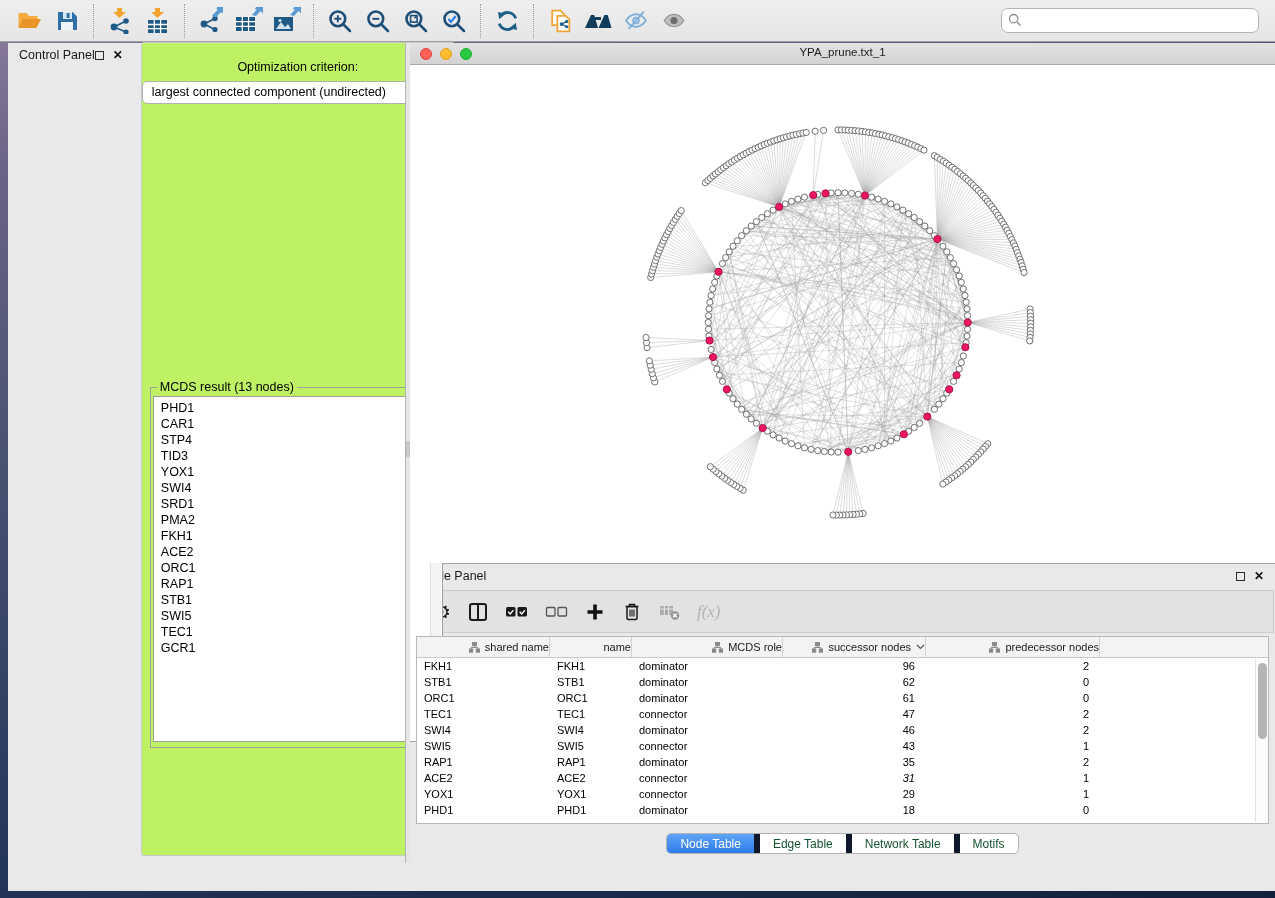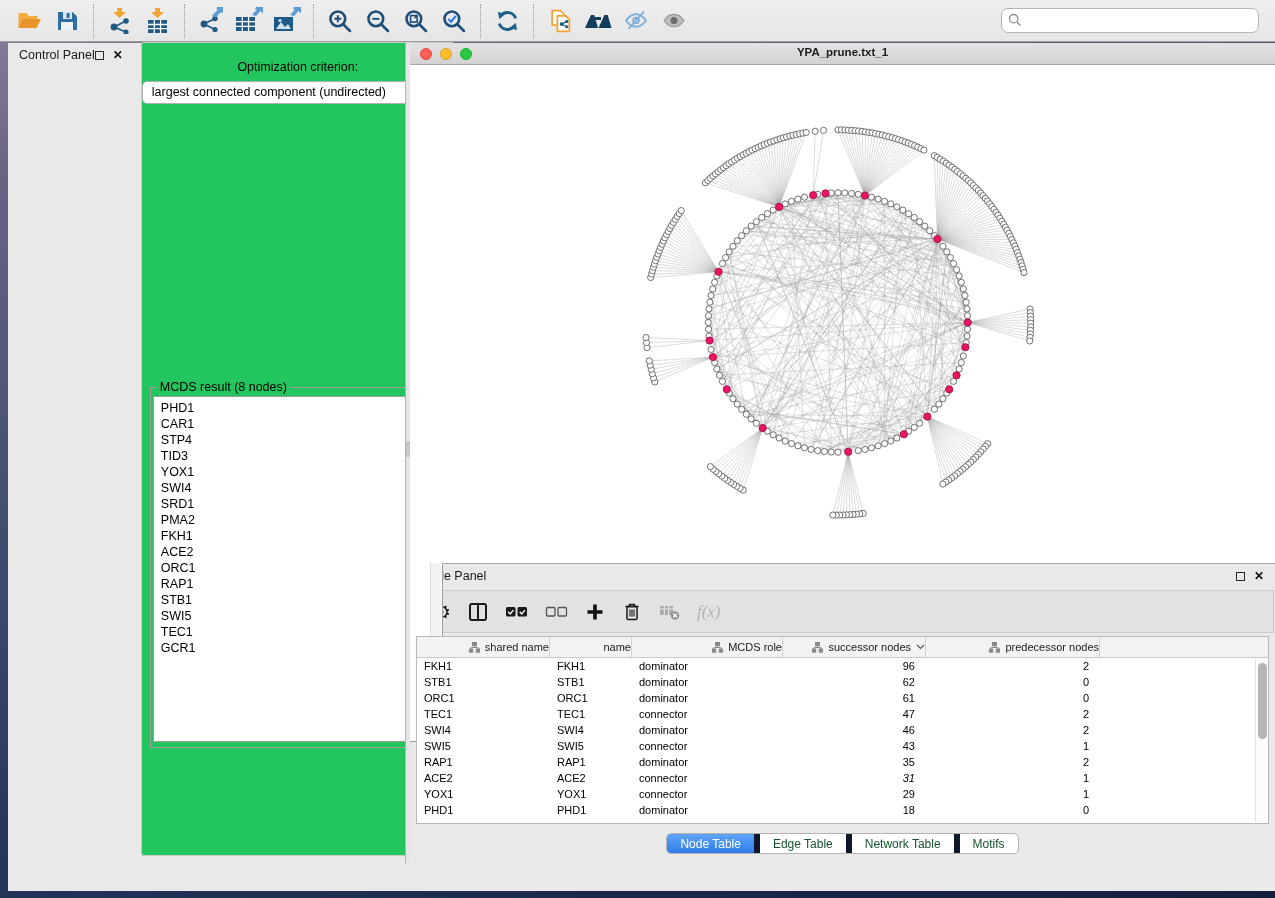"YPA_prune.txt_1" .net-title { font-weight: bold -> none }
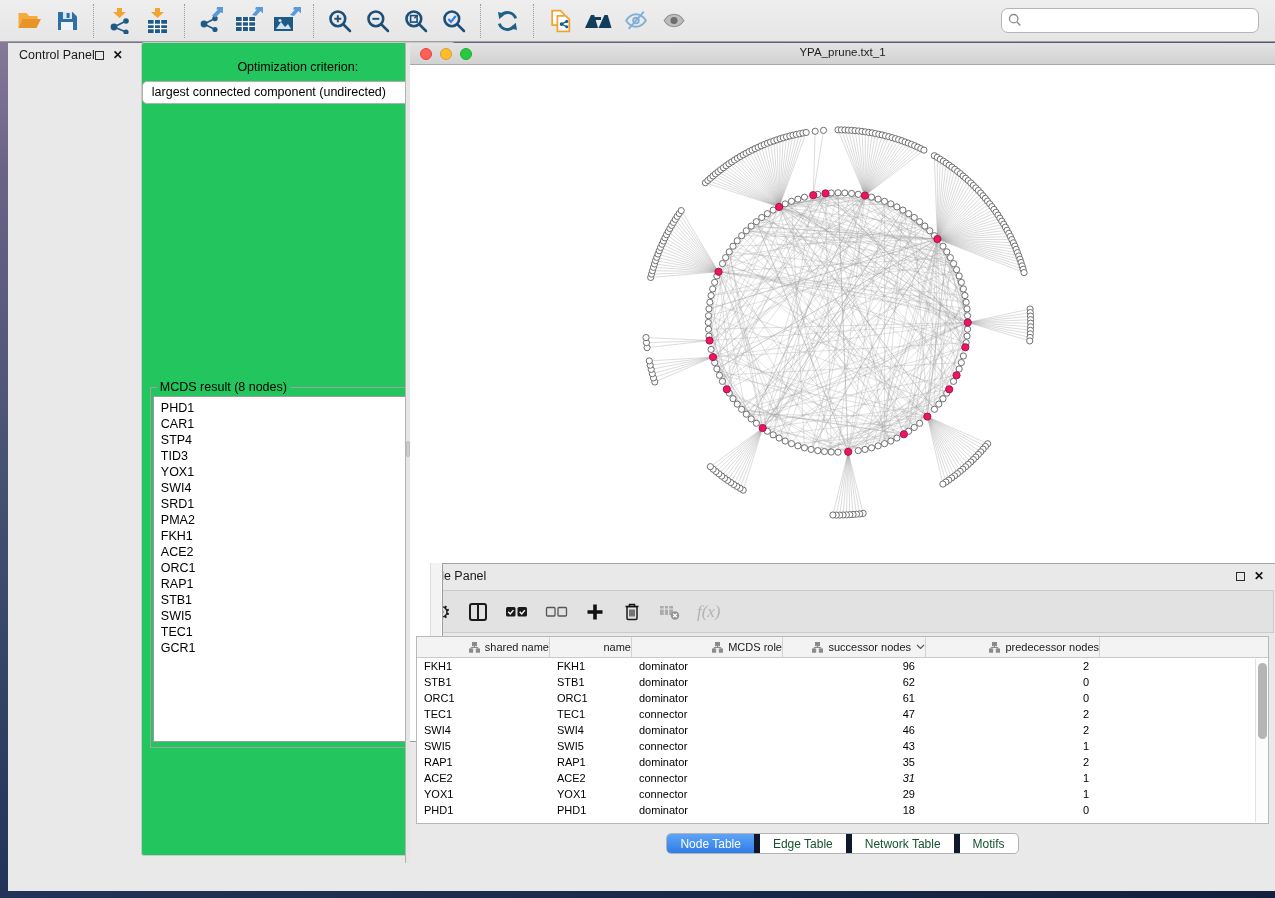"Optimization criterion:" .cp-content { background: #22c55e -> #bef264 }
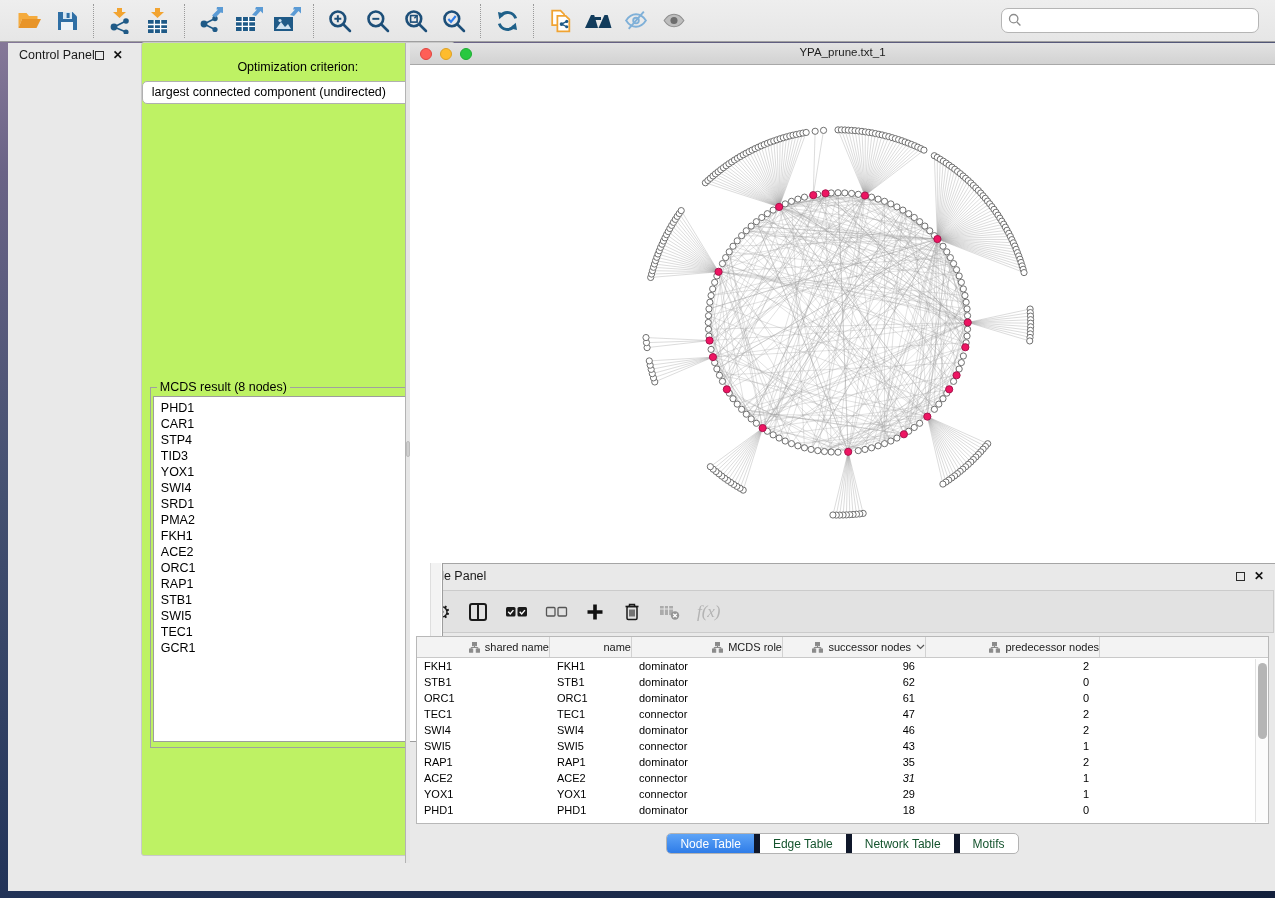"MCDS result (8 nodes)" legend { text: 8 -> 13 }
